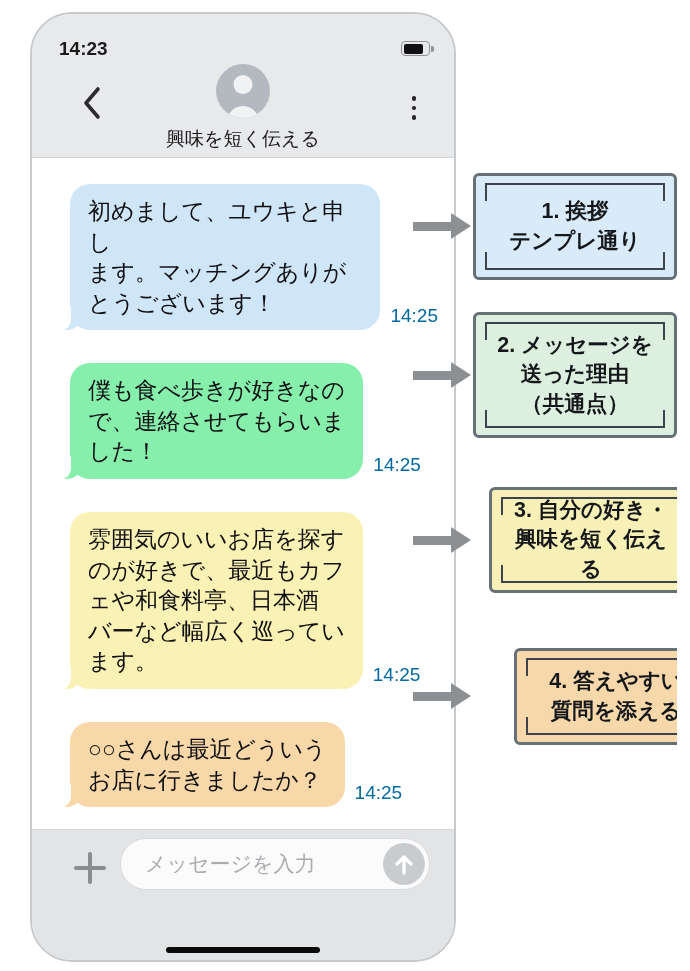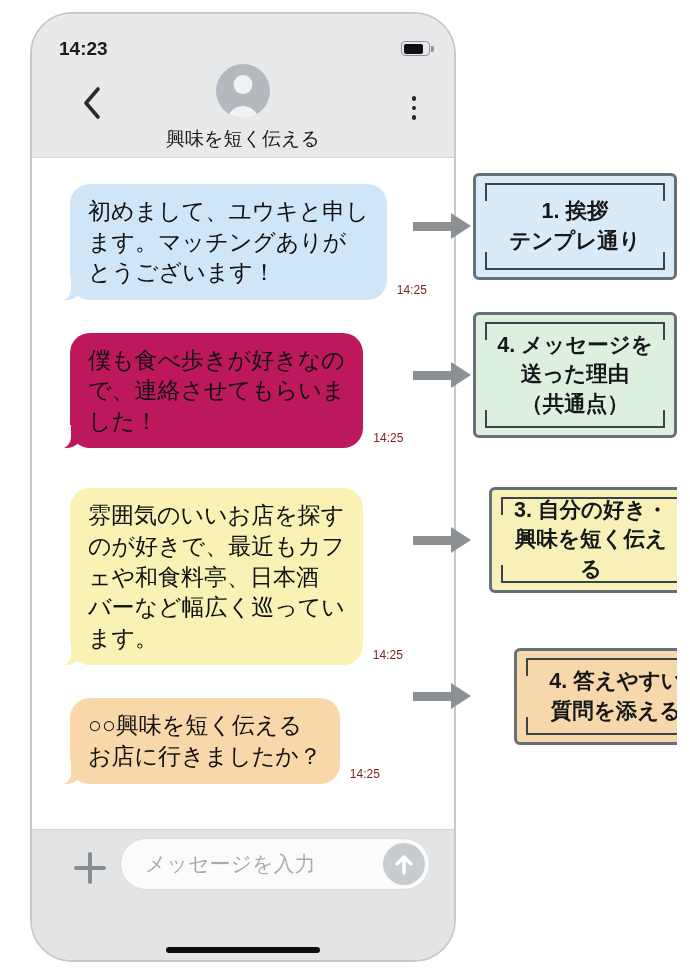"14:25" .msg-time { color: #7f1d1d -> #0369a1; font-size: 12px -> 19px }
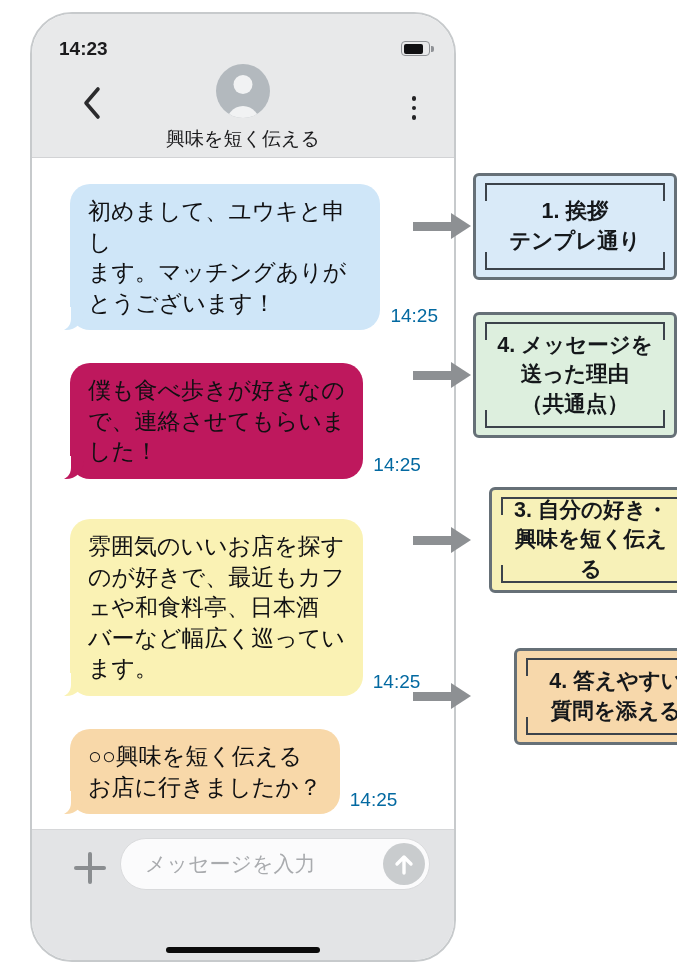"4. メッセージを" span.callout-label { text: 4 -> 2 }
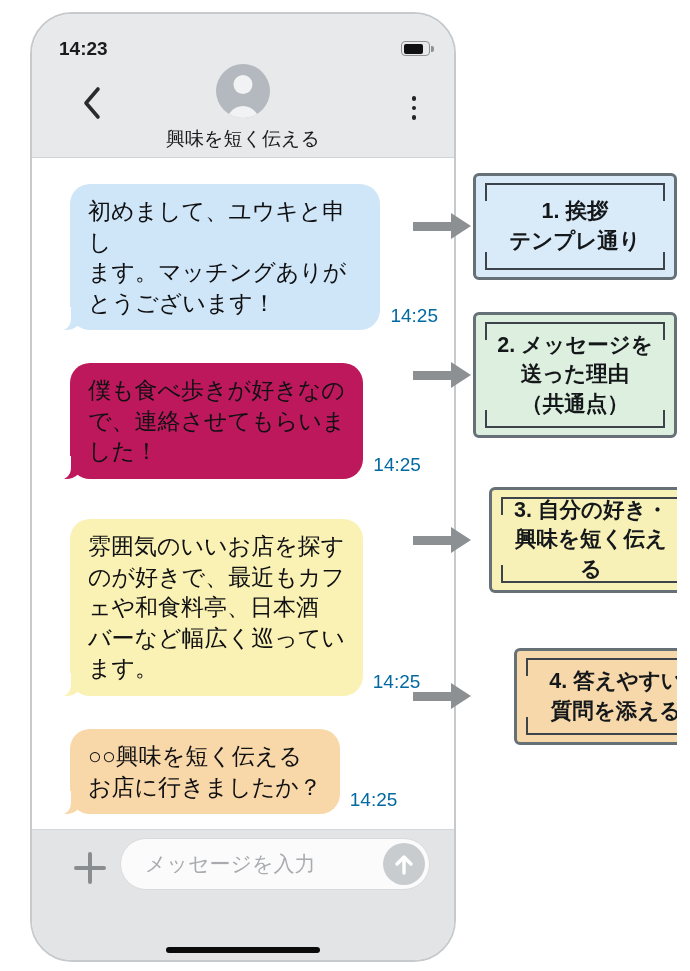"僕も食べ歩きが好きなの" div.bubble { background-color: #be185d -> #86efac }
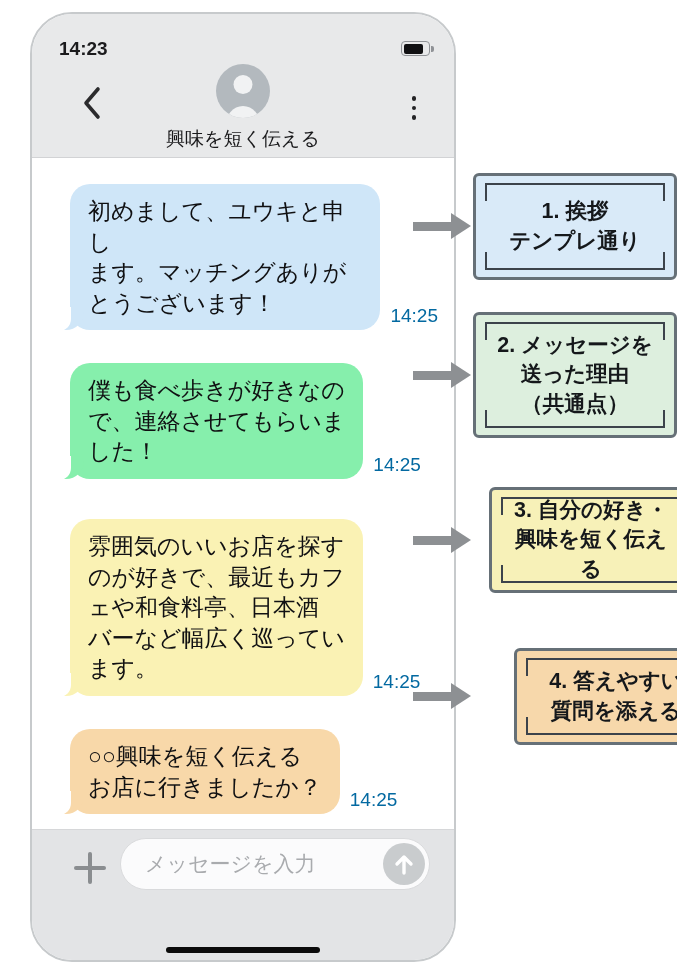"雰囲気のいいお店を探す" div.bubble { margin-top: 7px -> none }
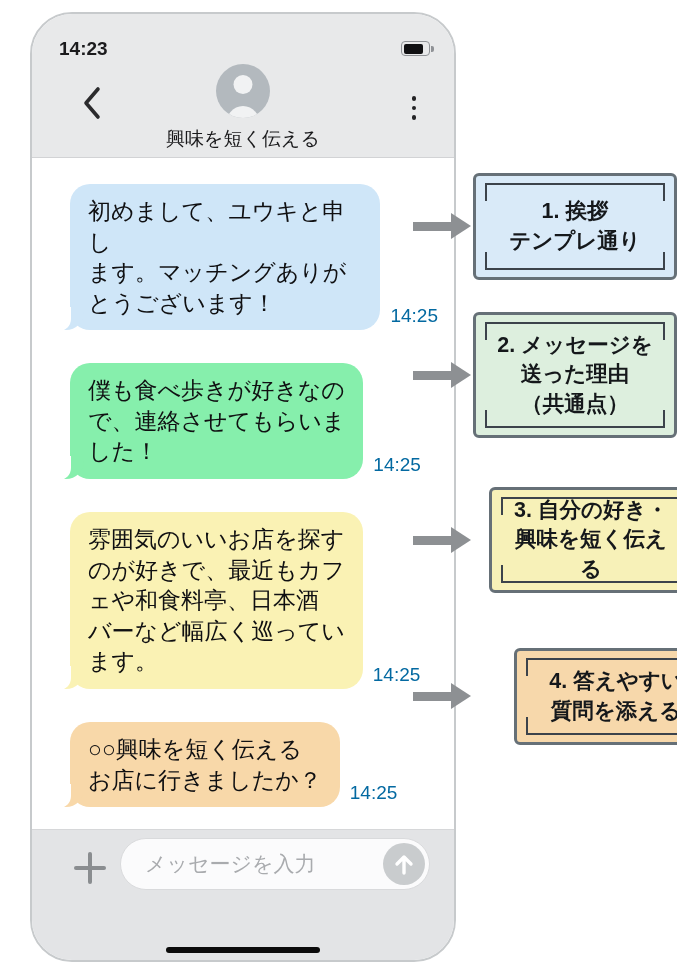"○○興味を短く伝える" div.bubble { text: 興味を短く伝える -> さんは最近どういう }
